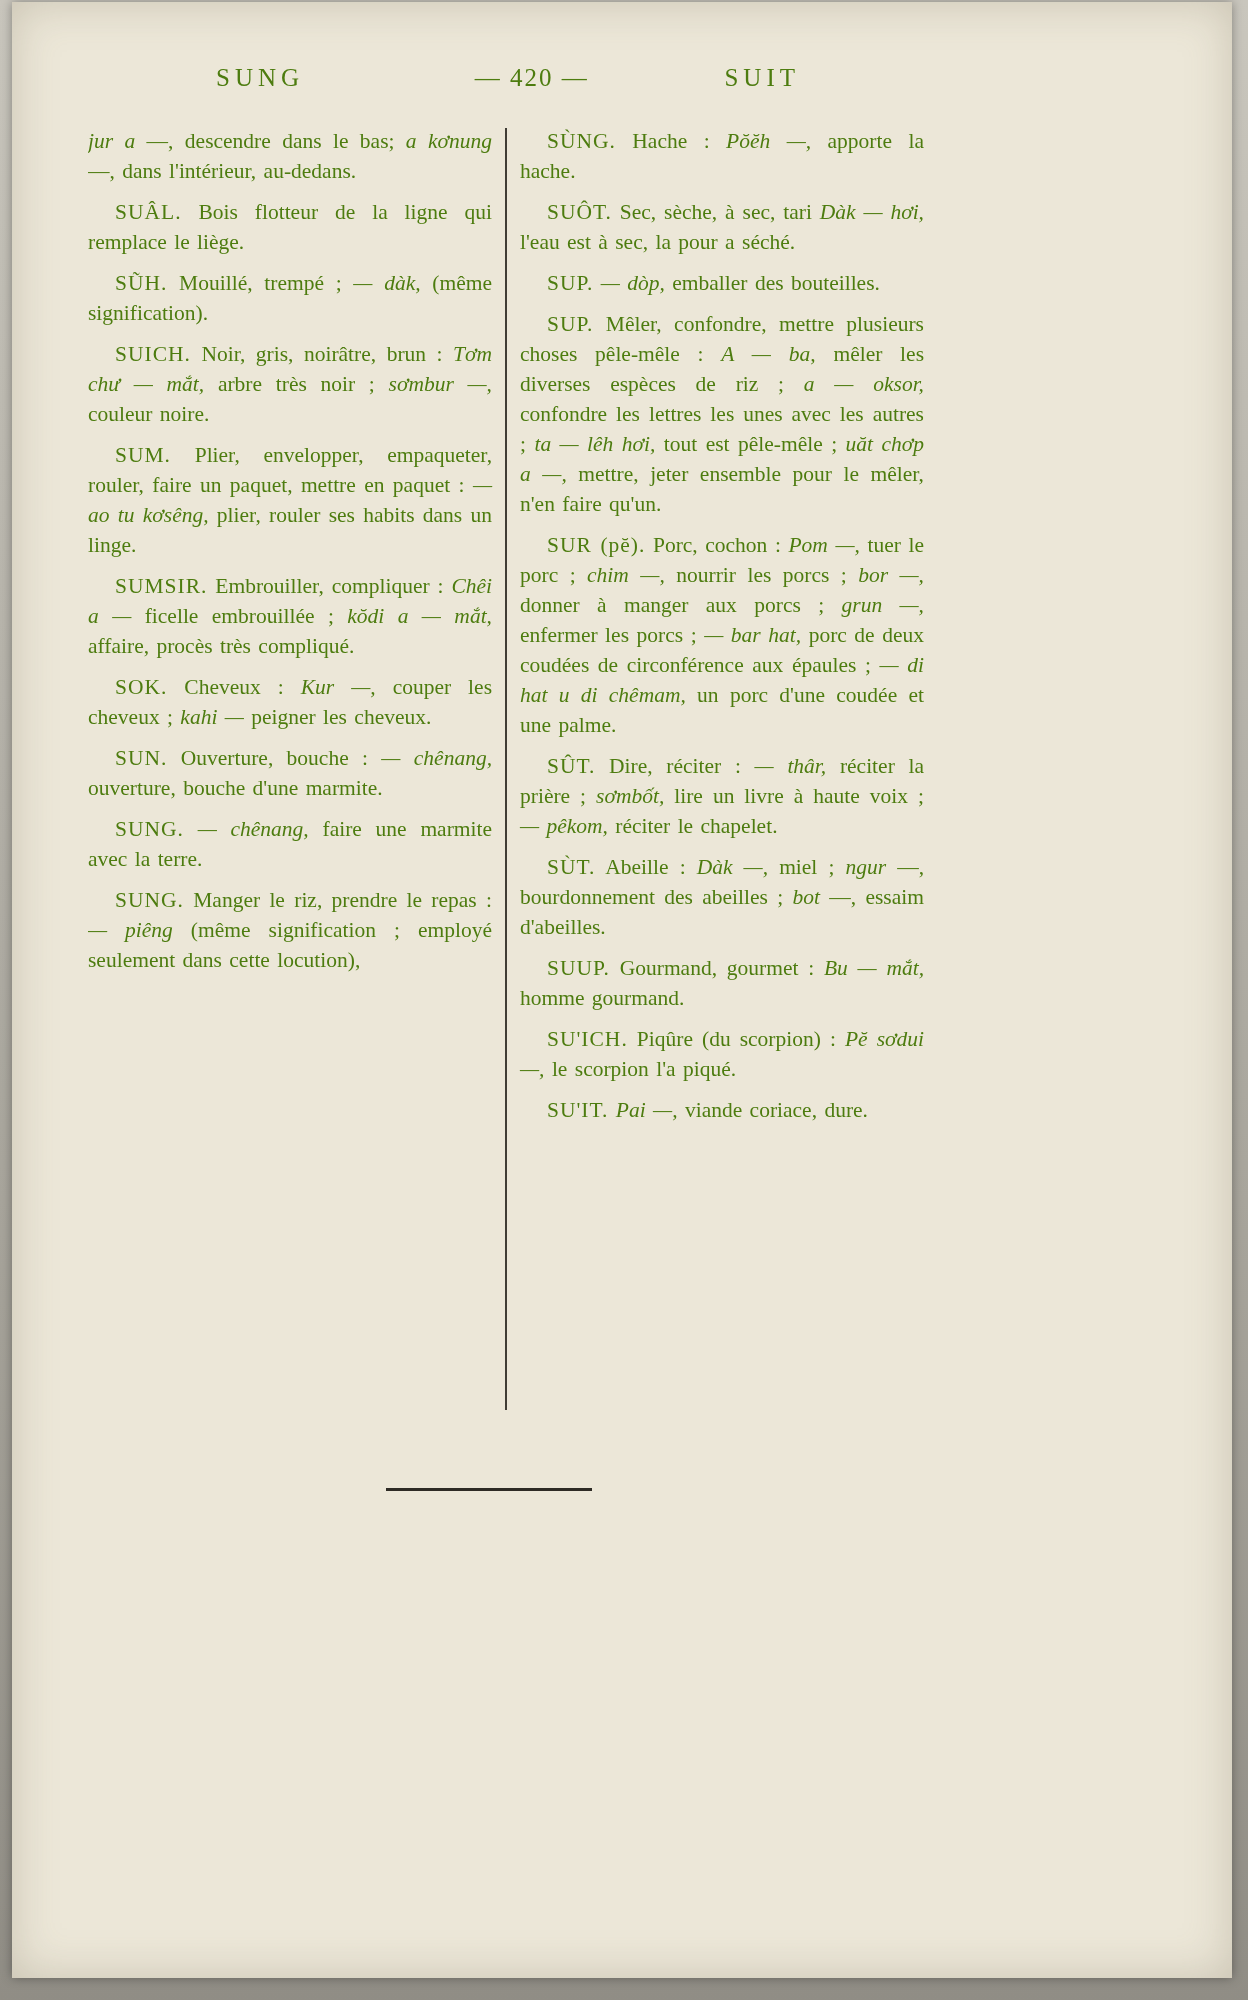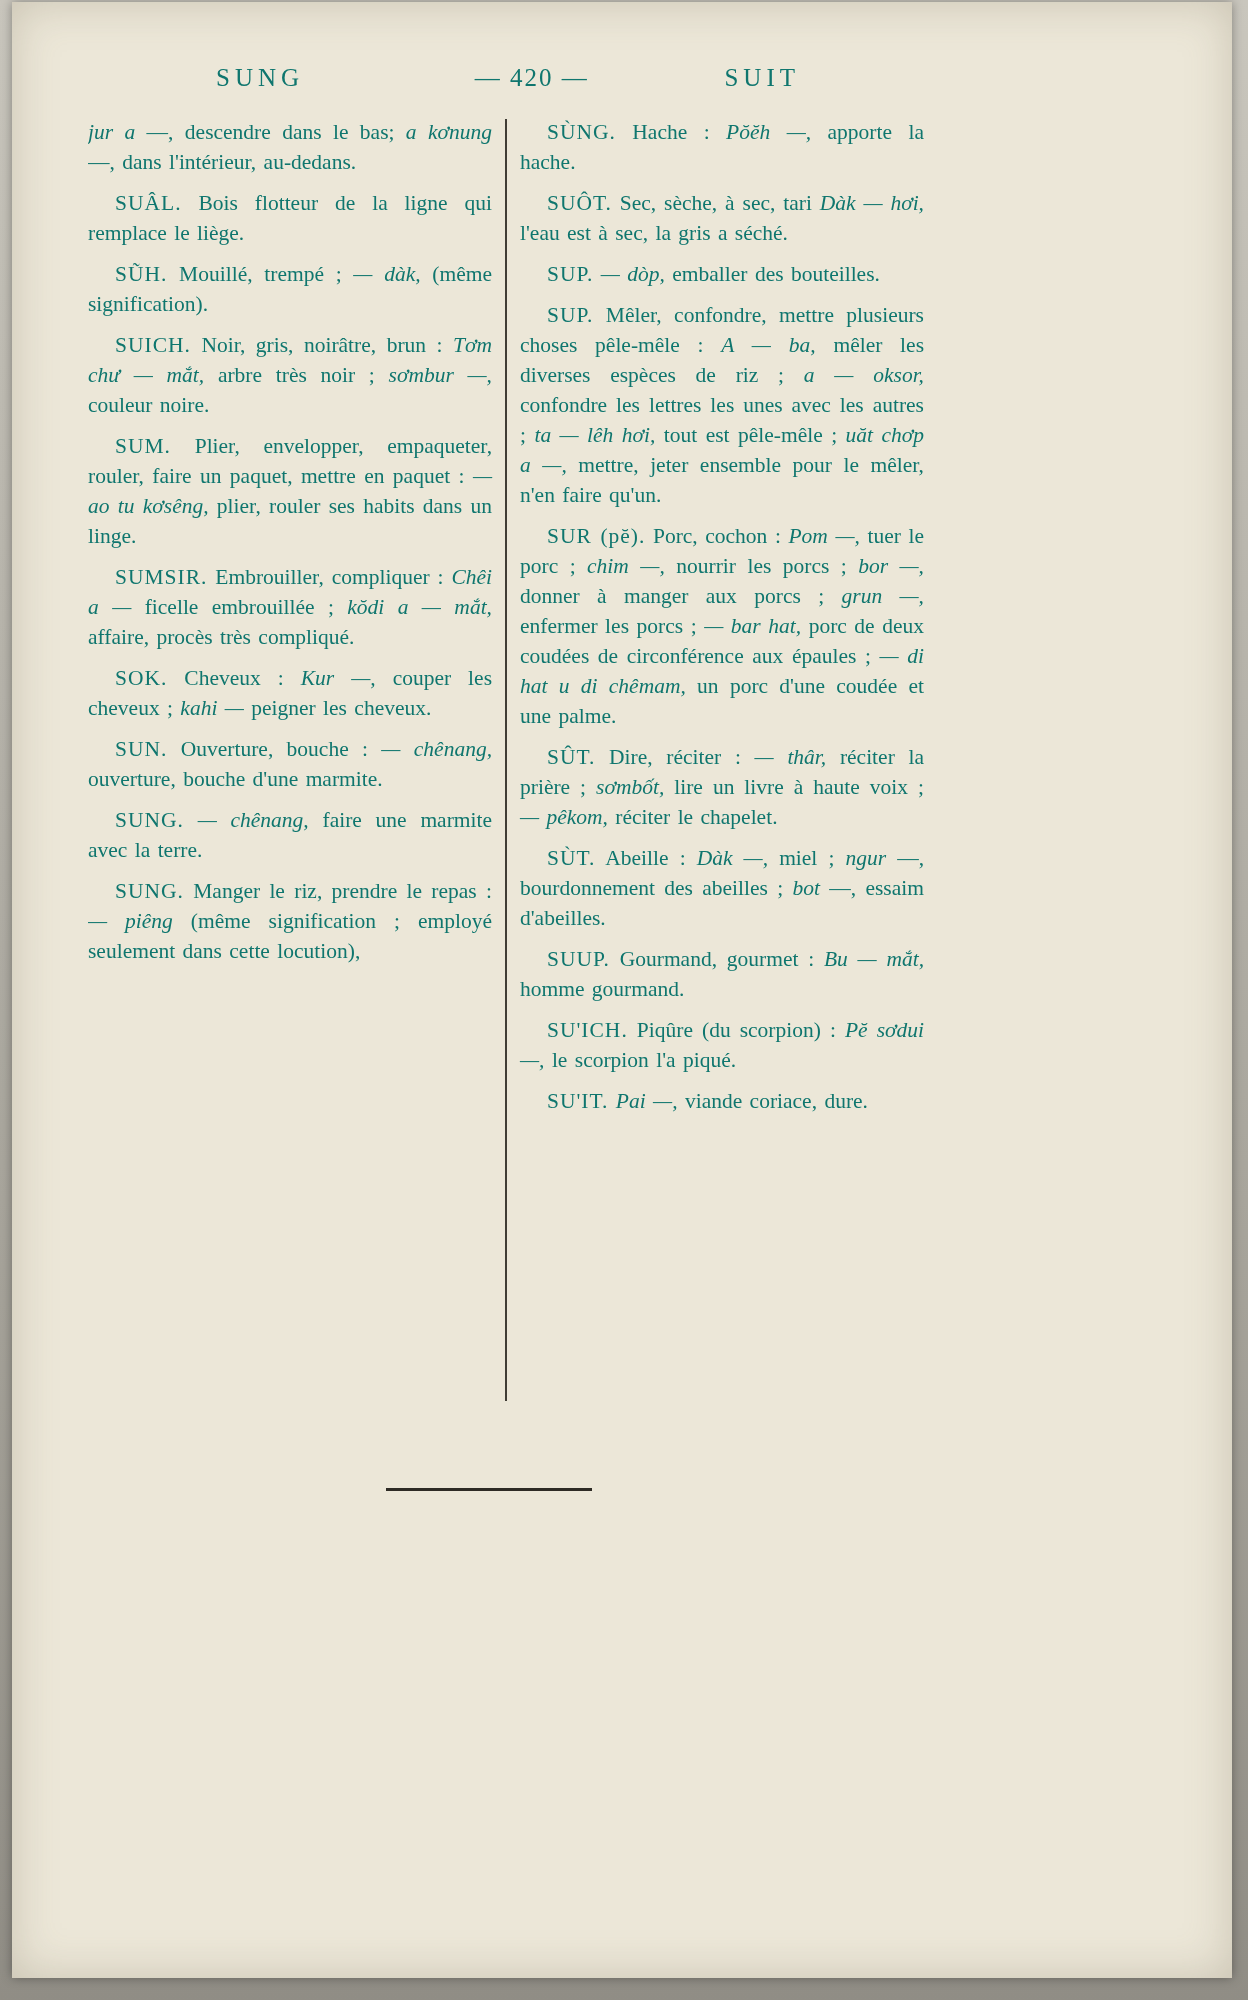"SUNG" .page { color: #0f766e -> #4d7c0f }
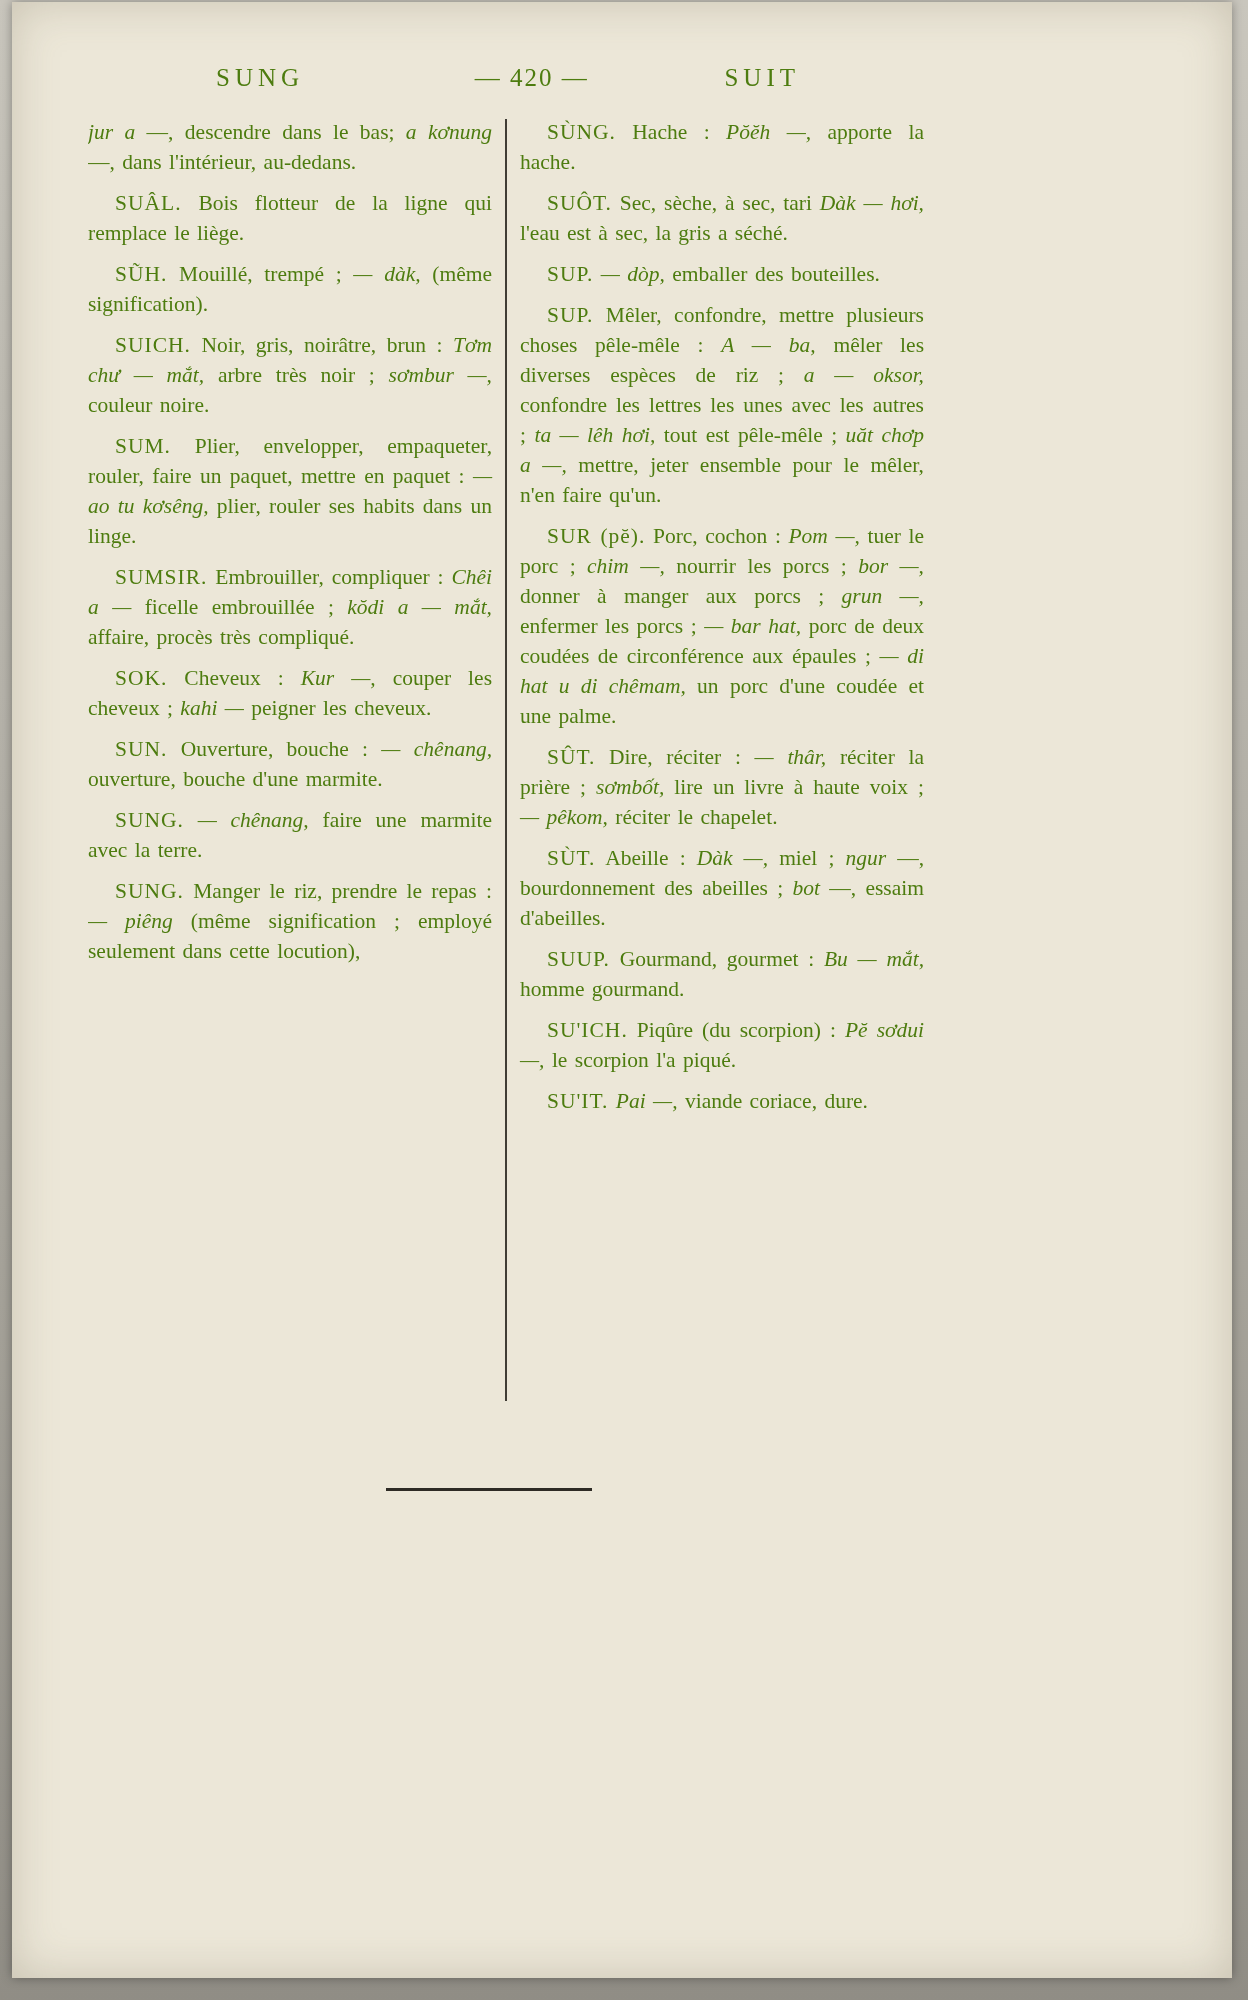"jur a —, descendre dans" .columns { margin-top: 25px -> 34px }
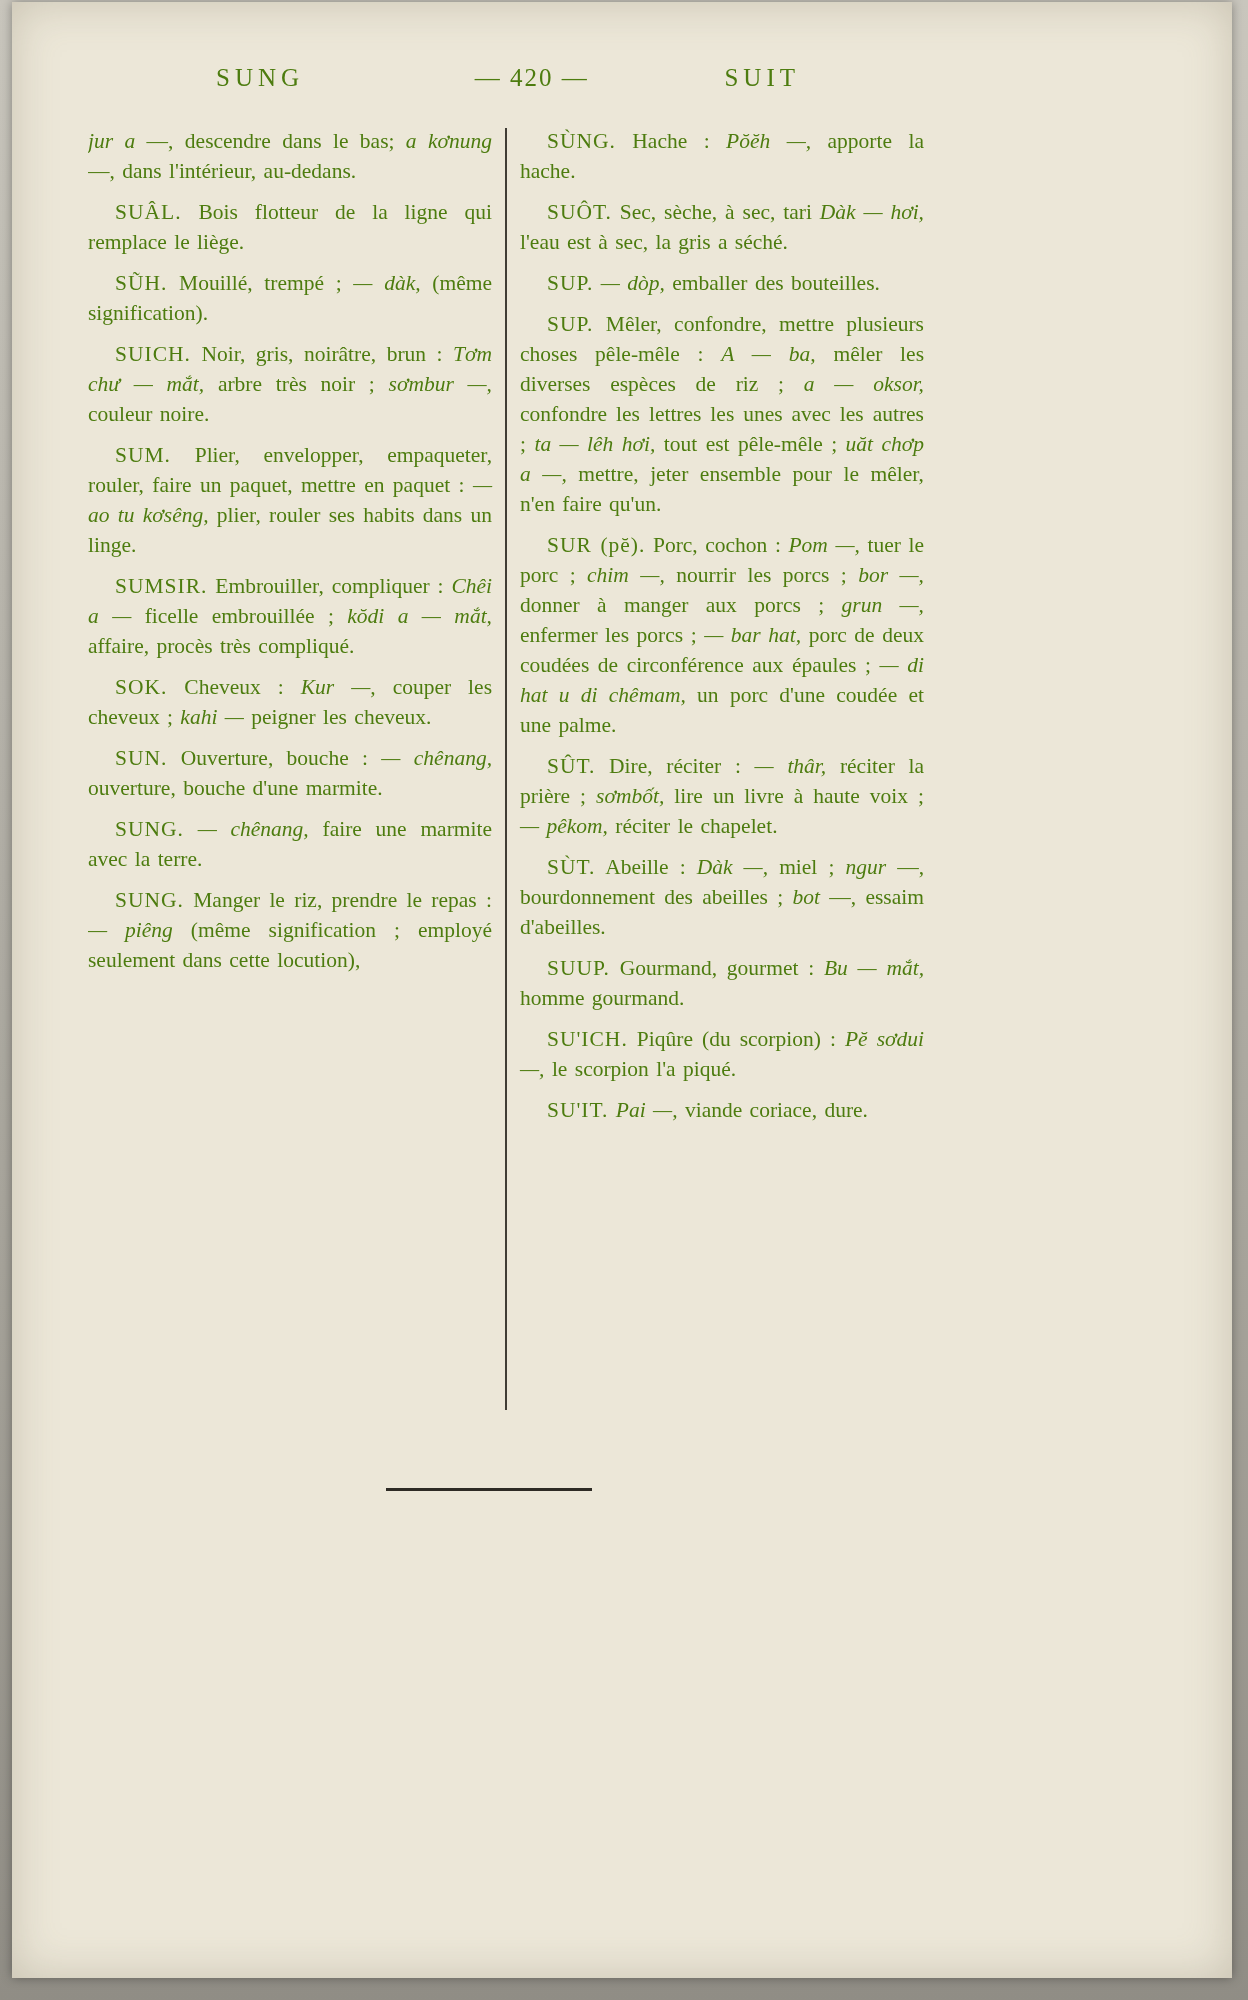"l'eau est à sec, la" span.sg-r { text: gris -> pour }
